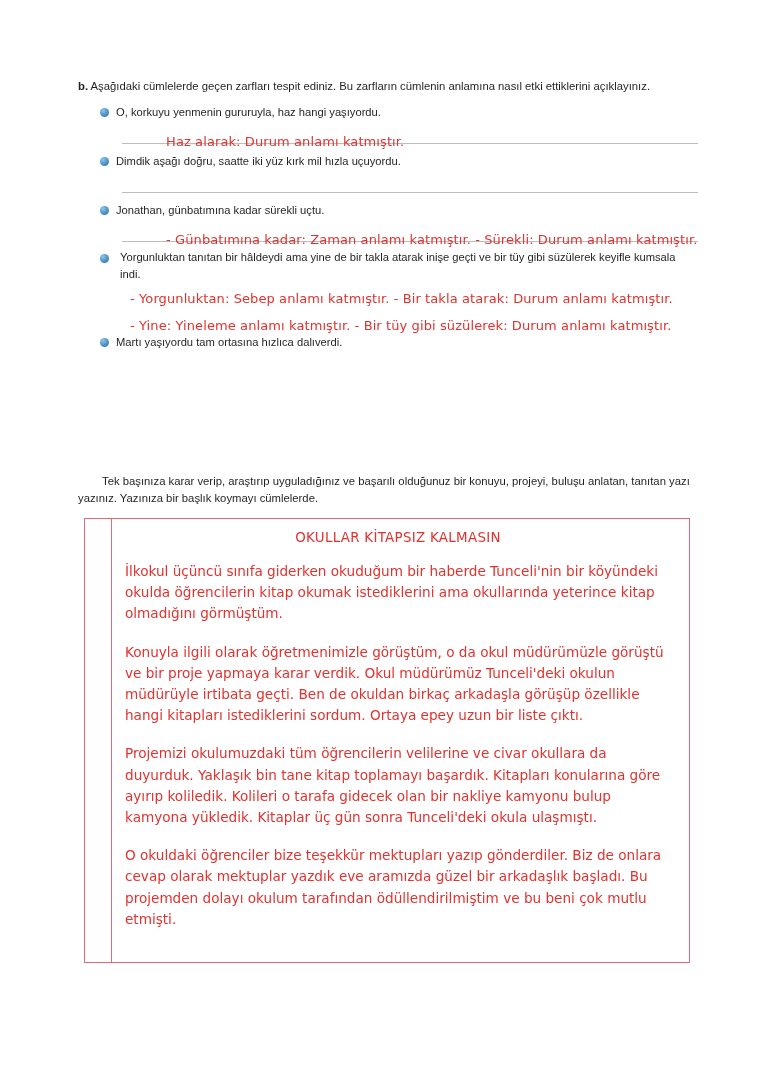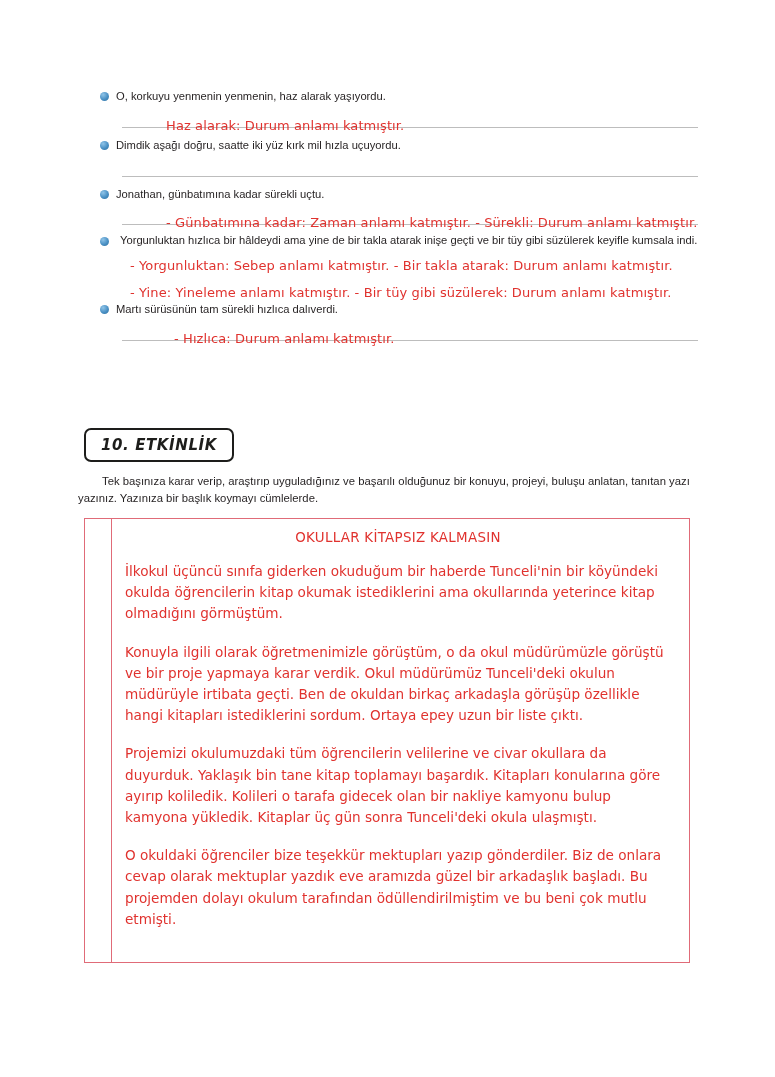"b. Aşağıdaki cümlelerde geçen zarfları" div.intro { html: none -> <div> <b>b.</b> <span>Aşağıdaki cümlelerde geçen zarfları tespit ediniz. Bu zarfların cümlenin anlamına nasıl etki ettiklerini açıklayınız.</span> </div> }
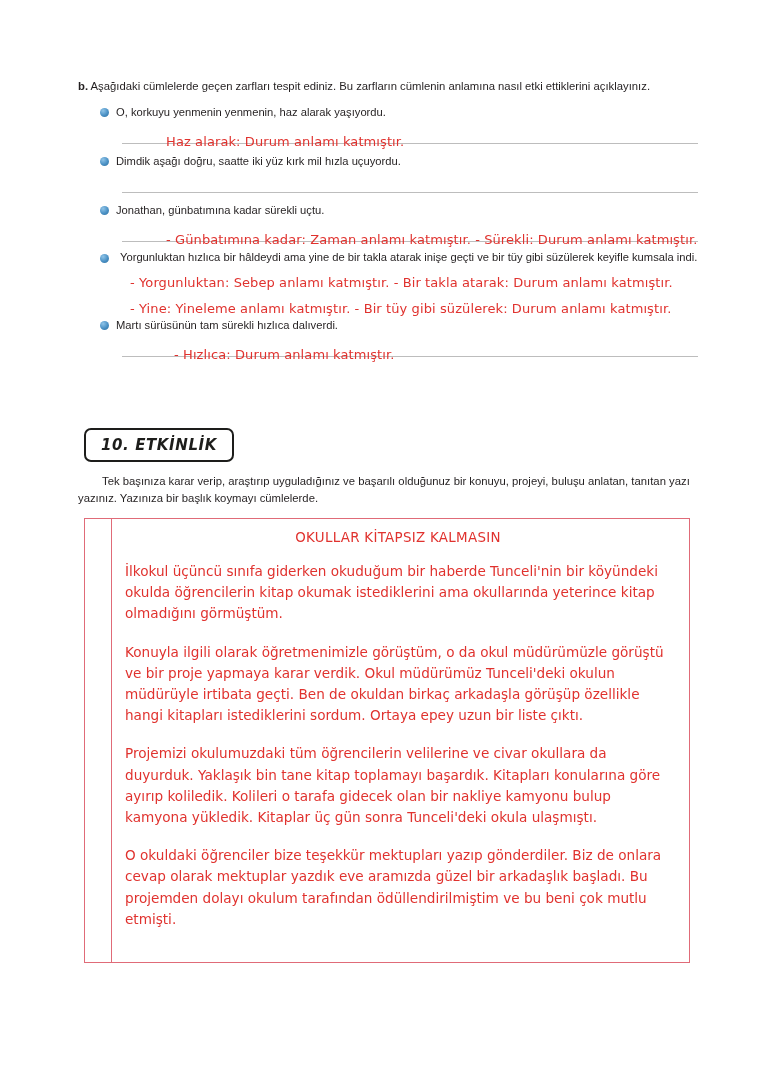"O, korkuyu yenmenin yenmenin, haz" span.q-text { text: yenmenin, haz alarak -> gururuyla, haz hangi }
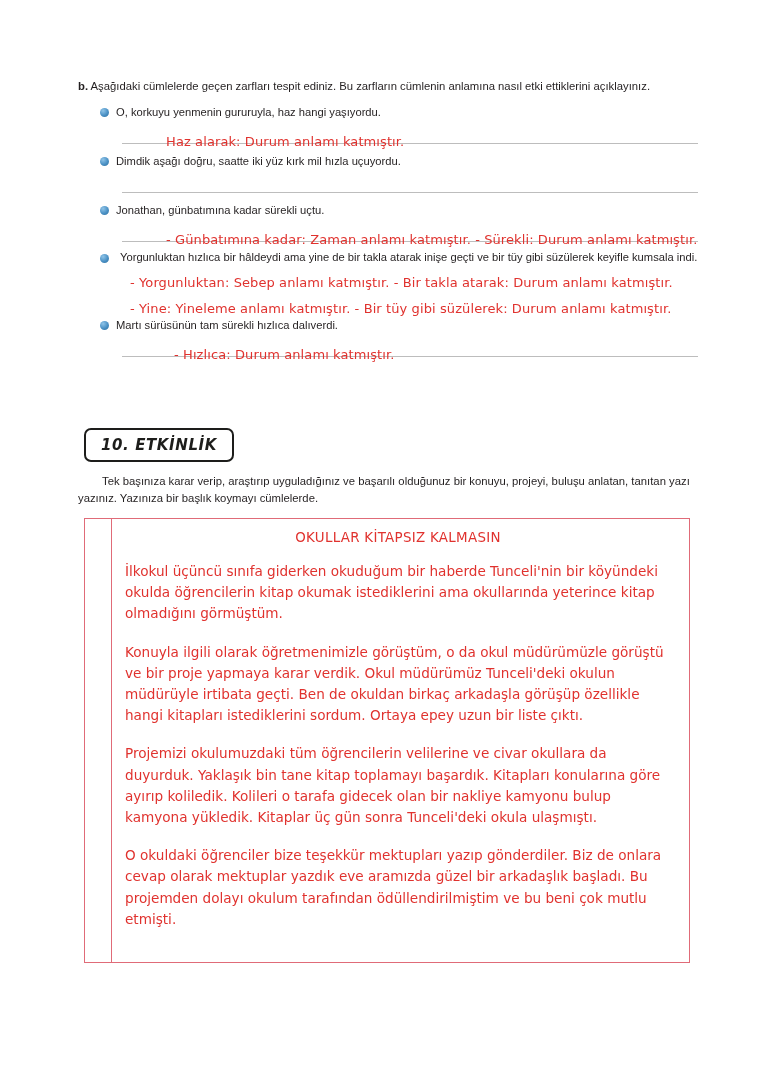"Yorgunluktan hızlıca bir hâldeydi ama" span.q-long { text: hızlıca -> tanıtan }
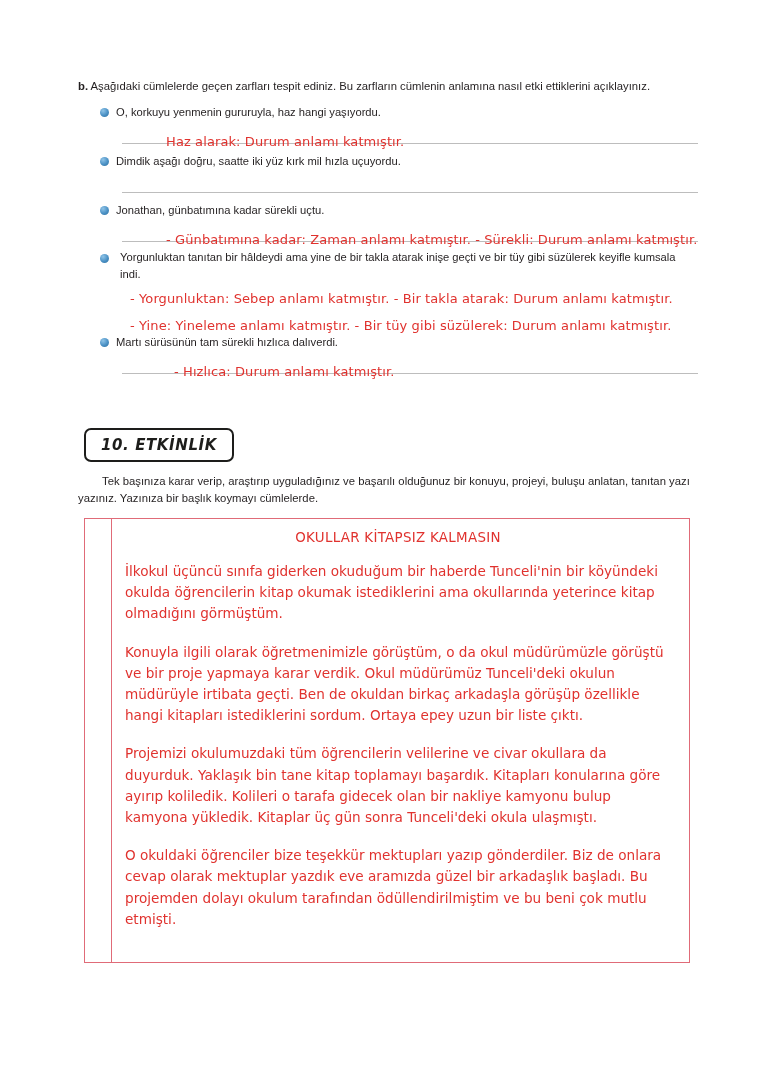"Martı sürüsünün tam sürekli hızlıca" span.q-text { text: sürüsünün tam sürekli -> yaşıyordu tam ortasına }
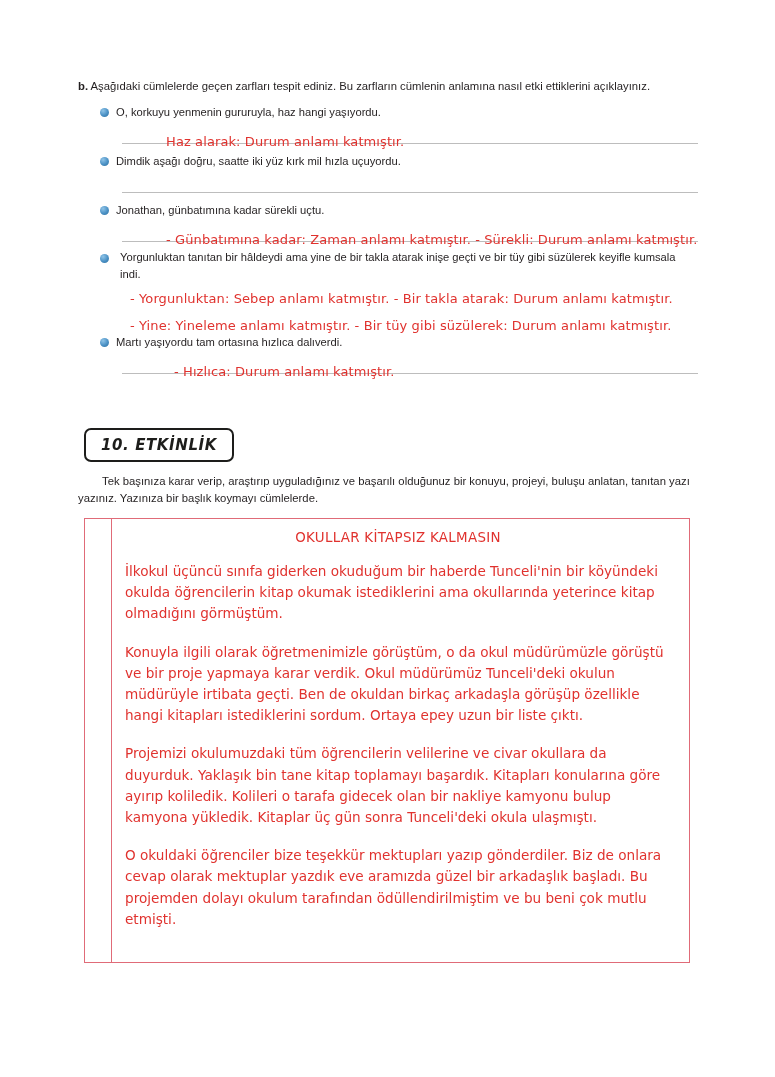"- Hızlıca: Durum anlamı katmıştır." div.ans-row { html: <div> <span></span> <span>- Hızlıca: Durum anlamı katmıştır.</span> </div> -> none }
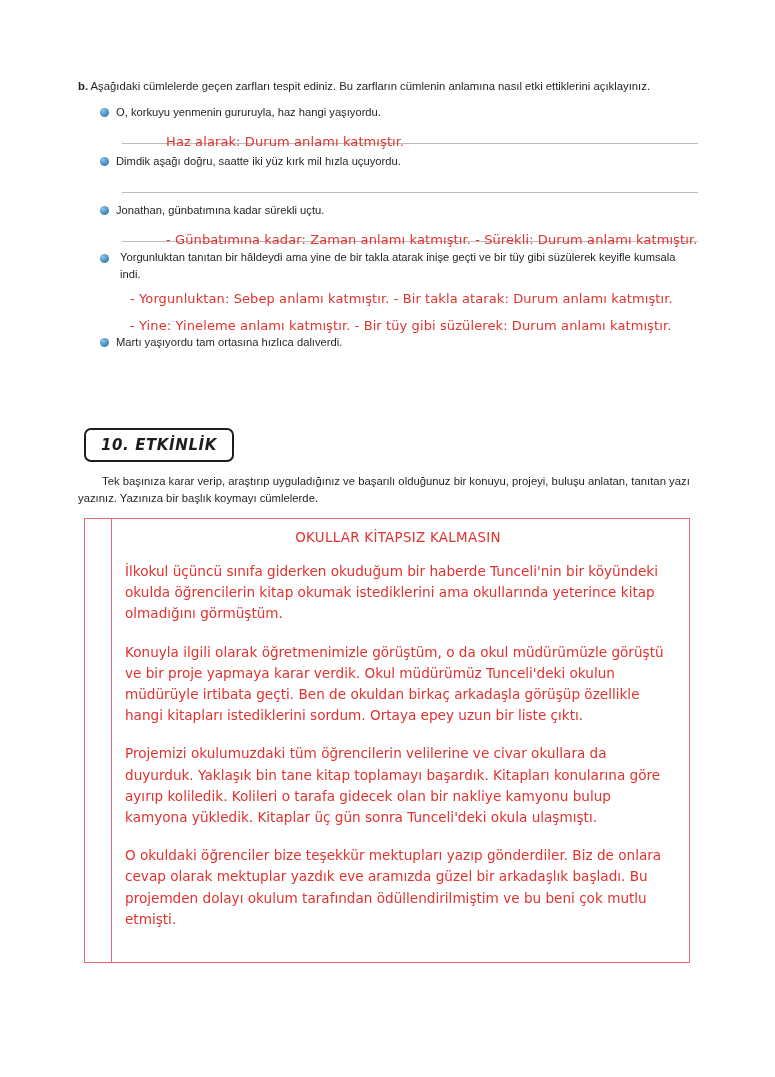"10. ETKİNLİK" div.etkinlik { html: <div> <span>10. ETKİNLİK</span> </div> -> none }
